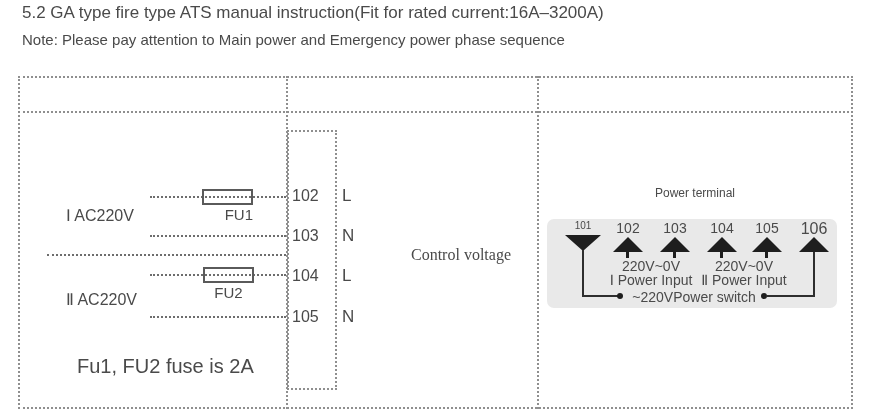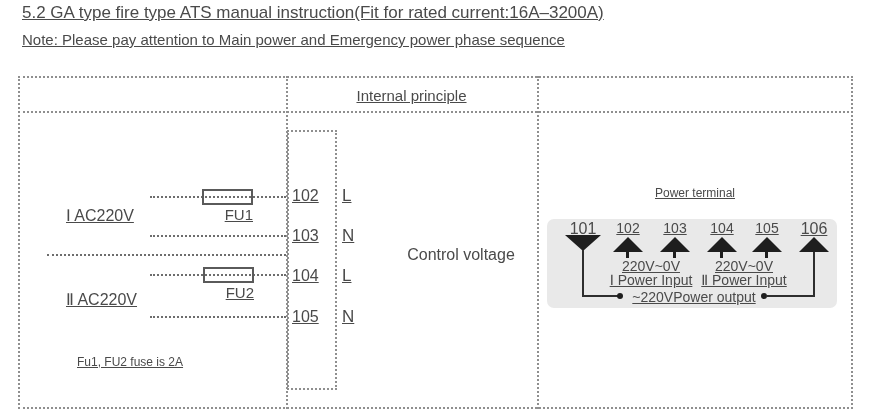"5.2 GA type fire type" .txt { text-decoration: underline -> none }
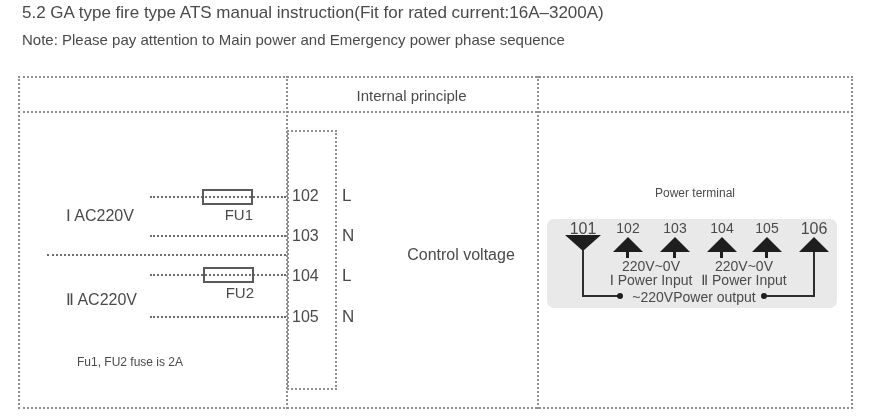"Internal principle" div.abs { html: <div>Internal principle</div> -> none }
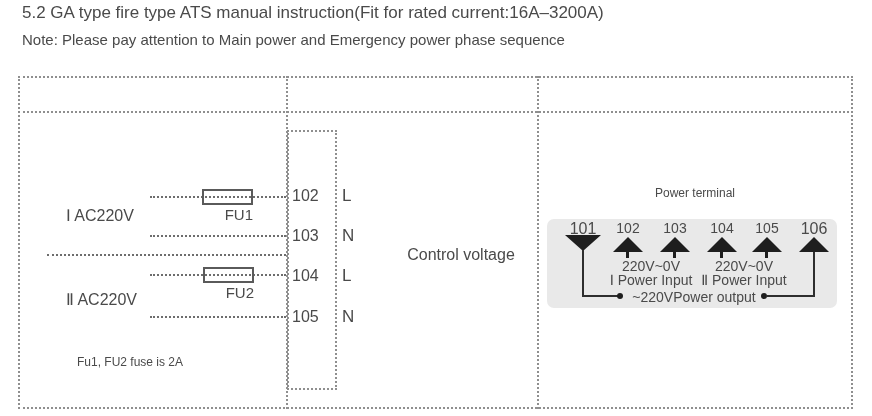"101" div.abs { font-size: 16px -> 10px }
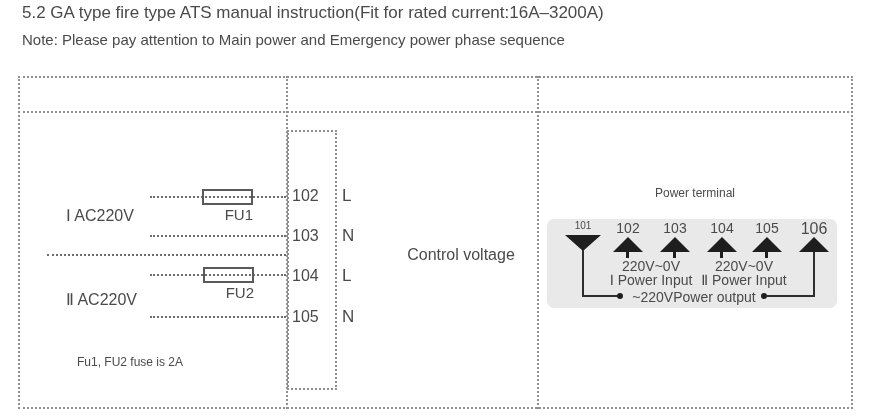"Control voltage" div.abs { font-family: none -> Liberation Serif, serif }
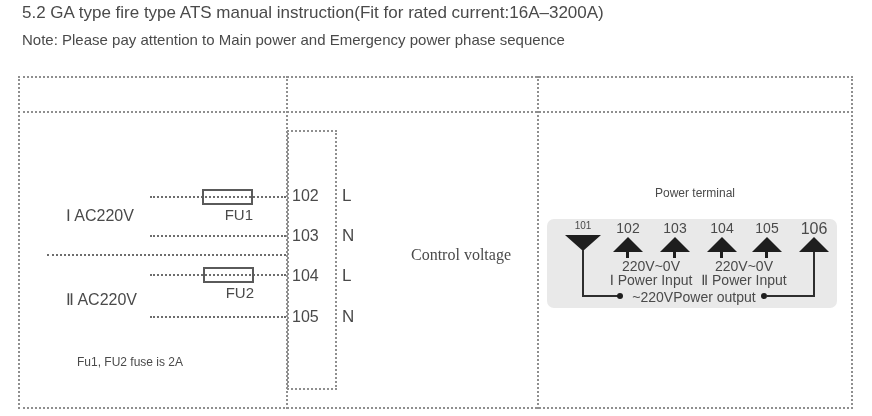"FU2" div.abs { text-align: right -> none }
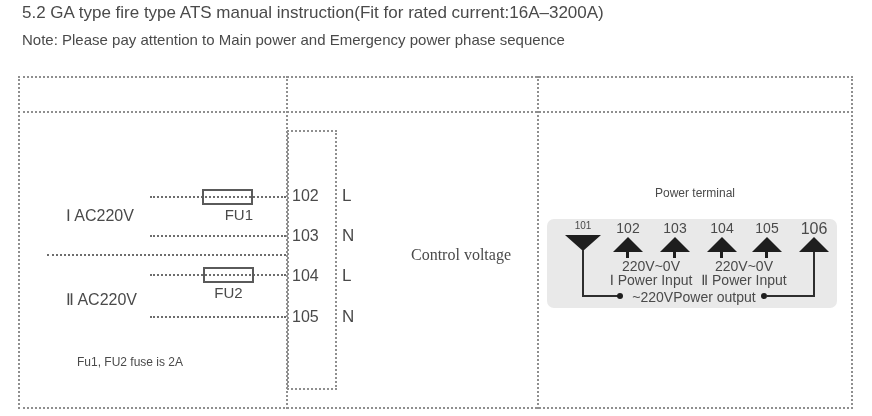"~220VPower output" div.abs { text: output -> switch }
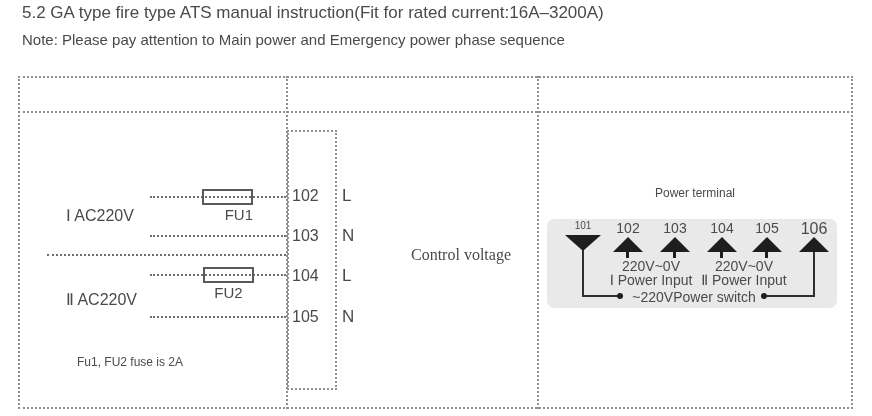"Fu1, FU2 fuse is 2A" div.abs { font-size: 12px -> 20px }
